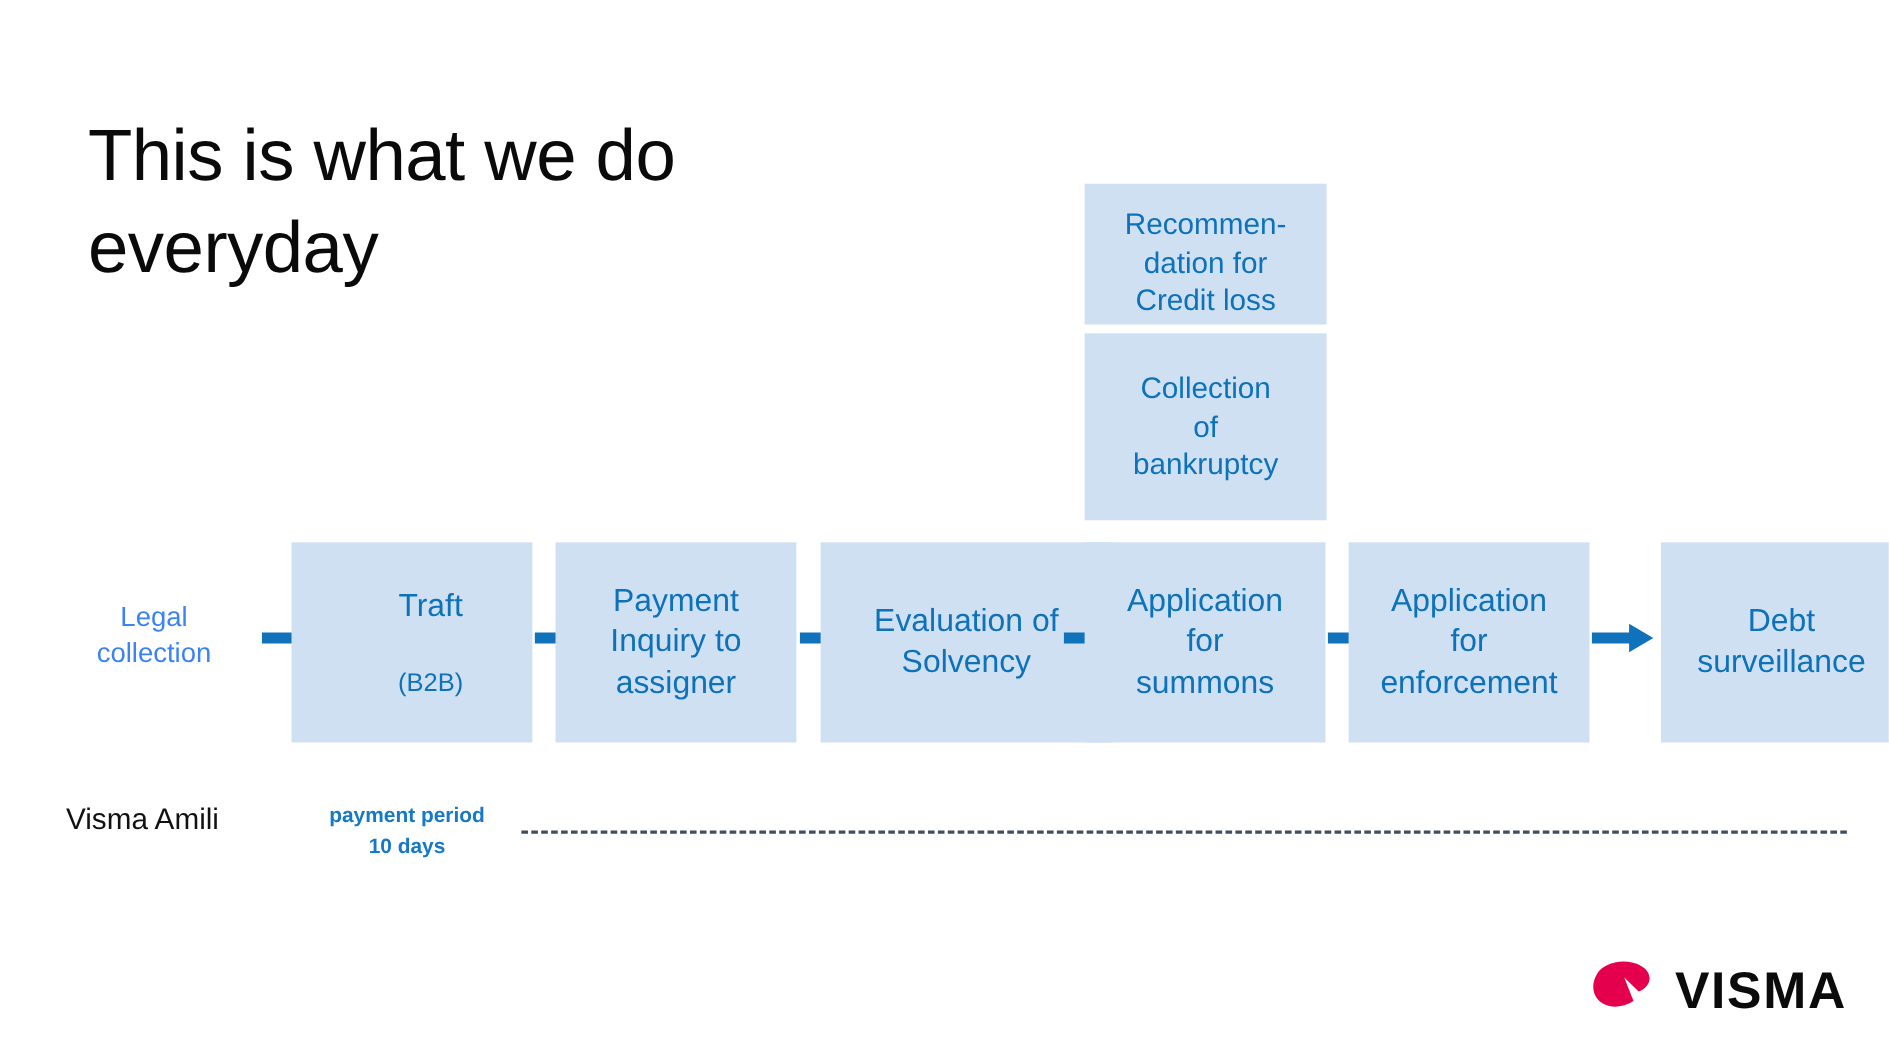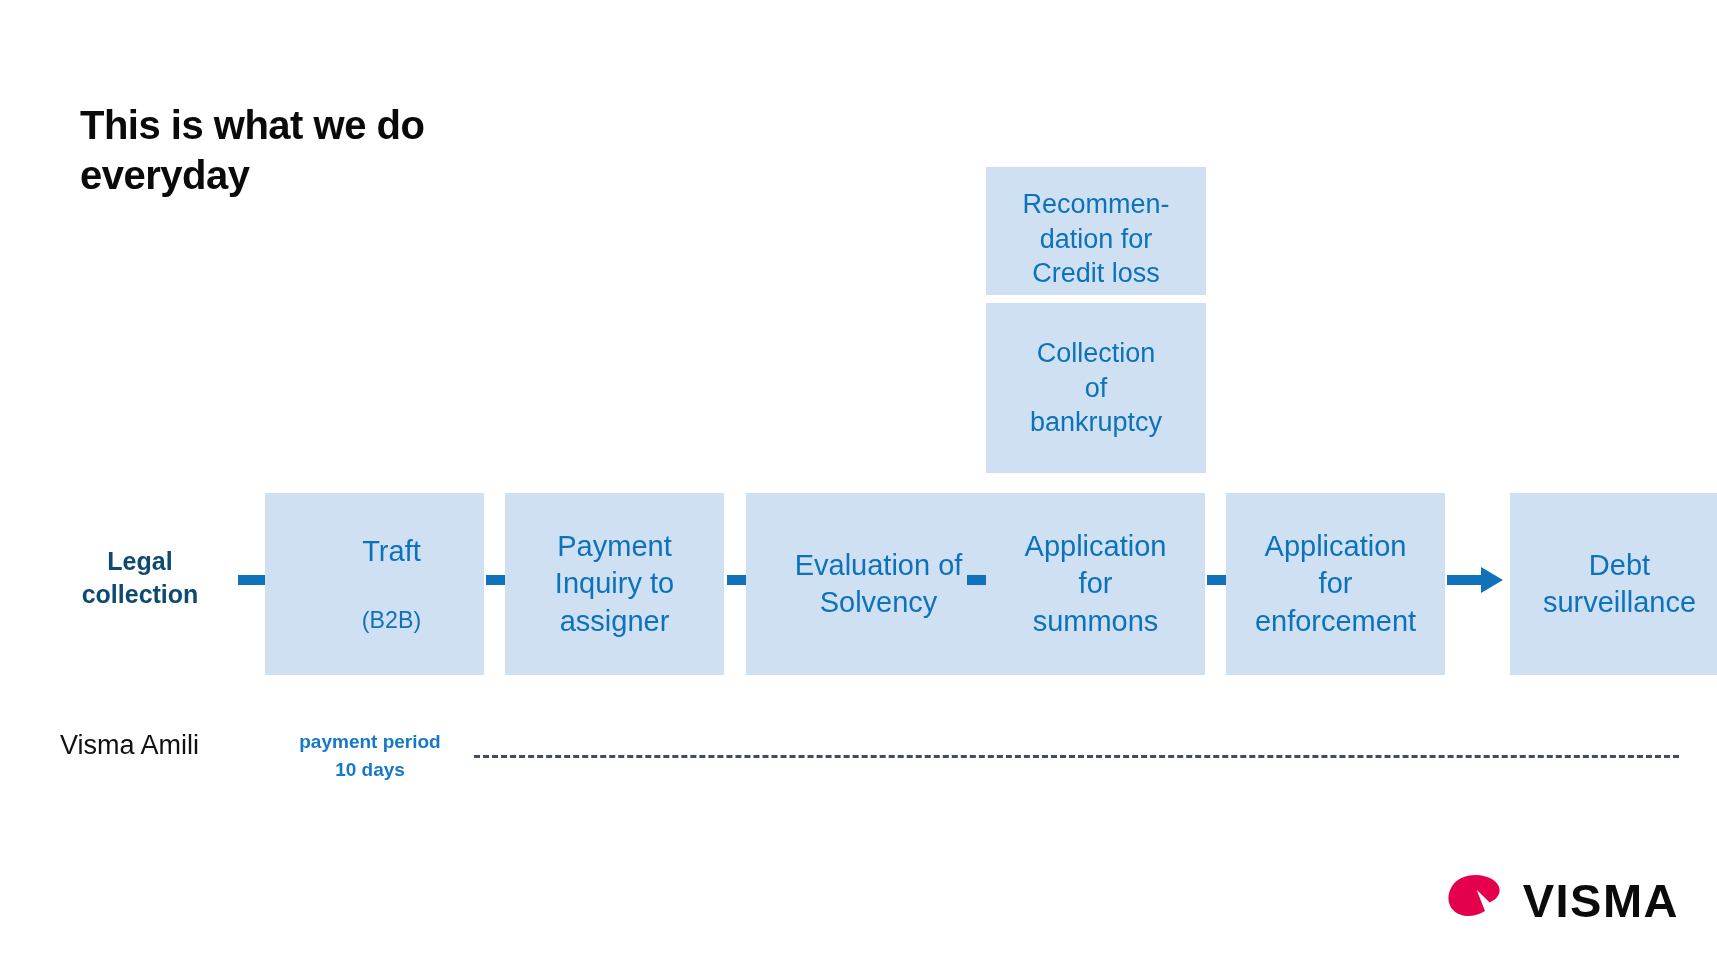"This is what we do" .slide-title { font-size: 40px -> 66px; font-weight: 700 -> 400 }
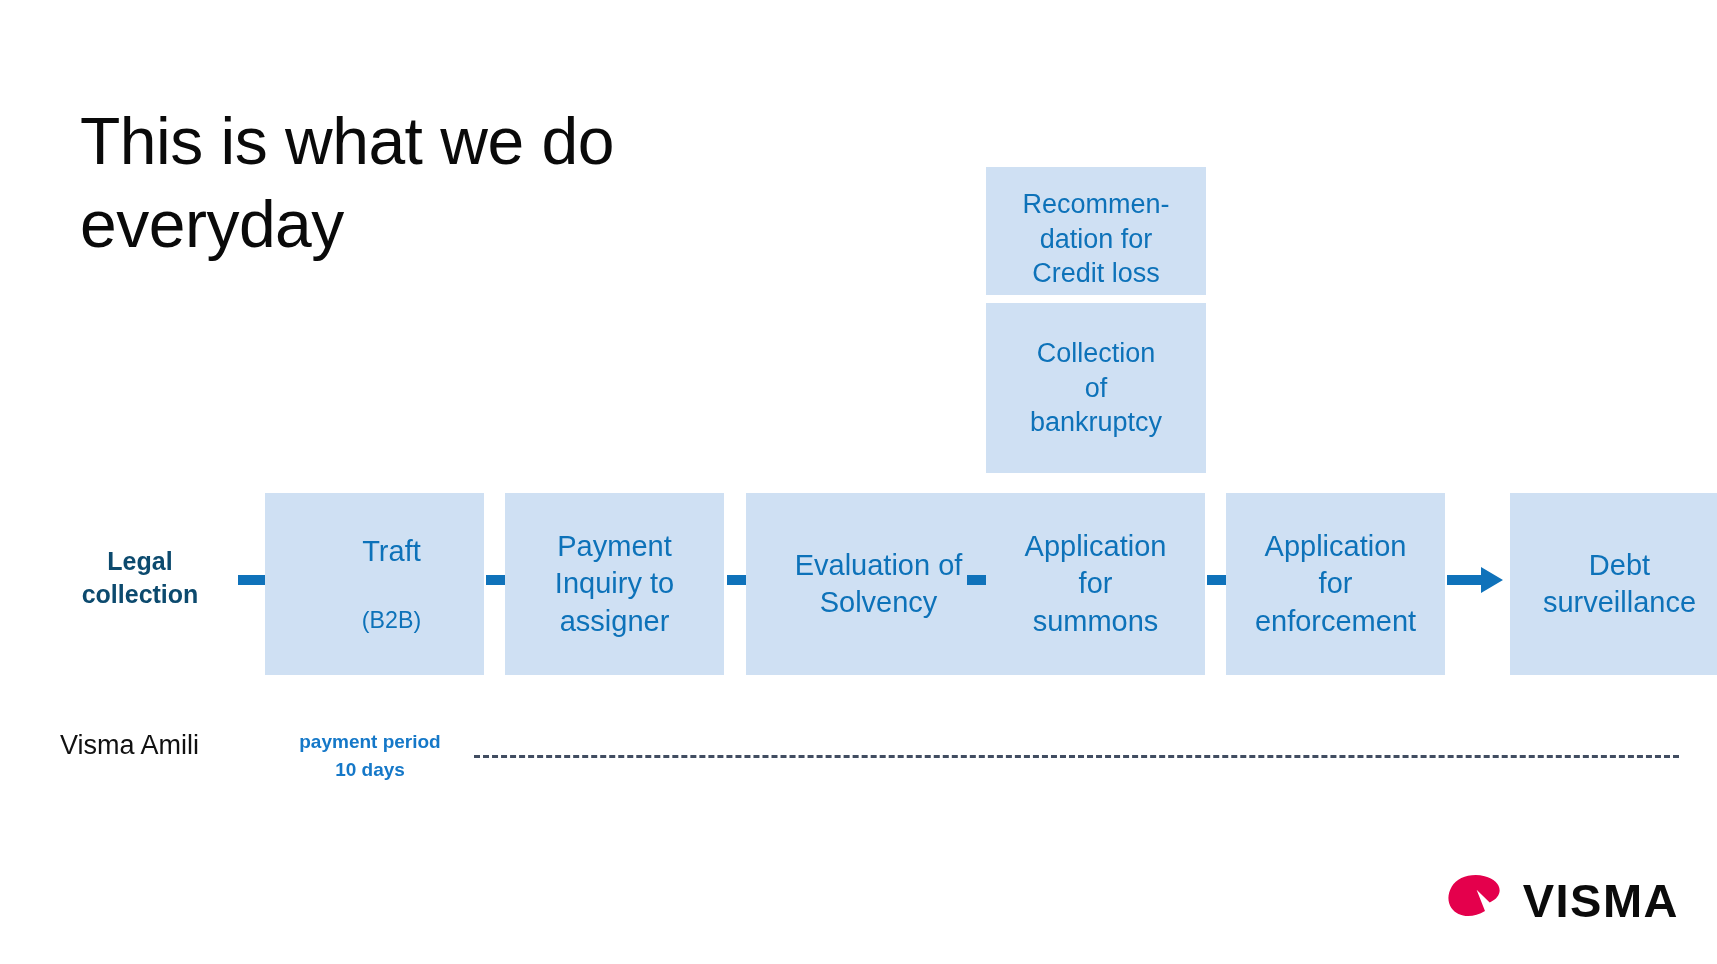"Legal" .row-label { color: #0c4a6e -> #3b82f6; font-weight: 700 -> 400 }
